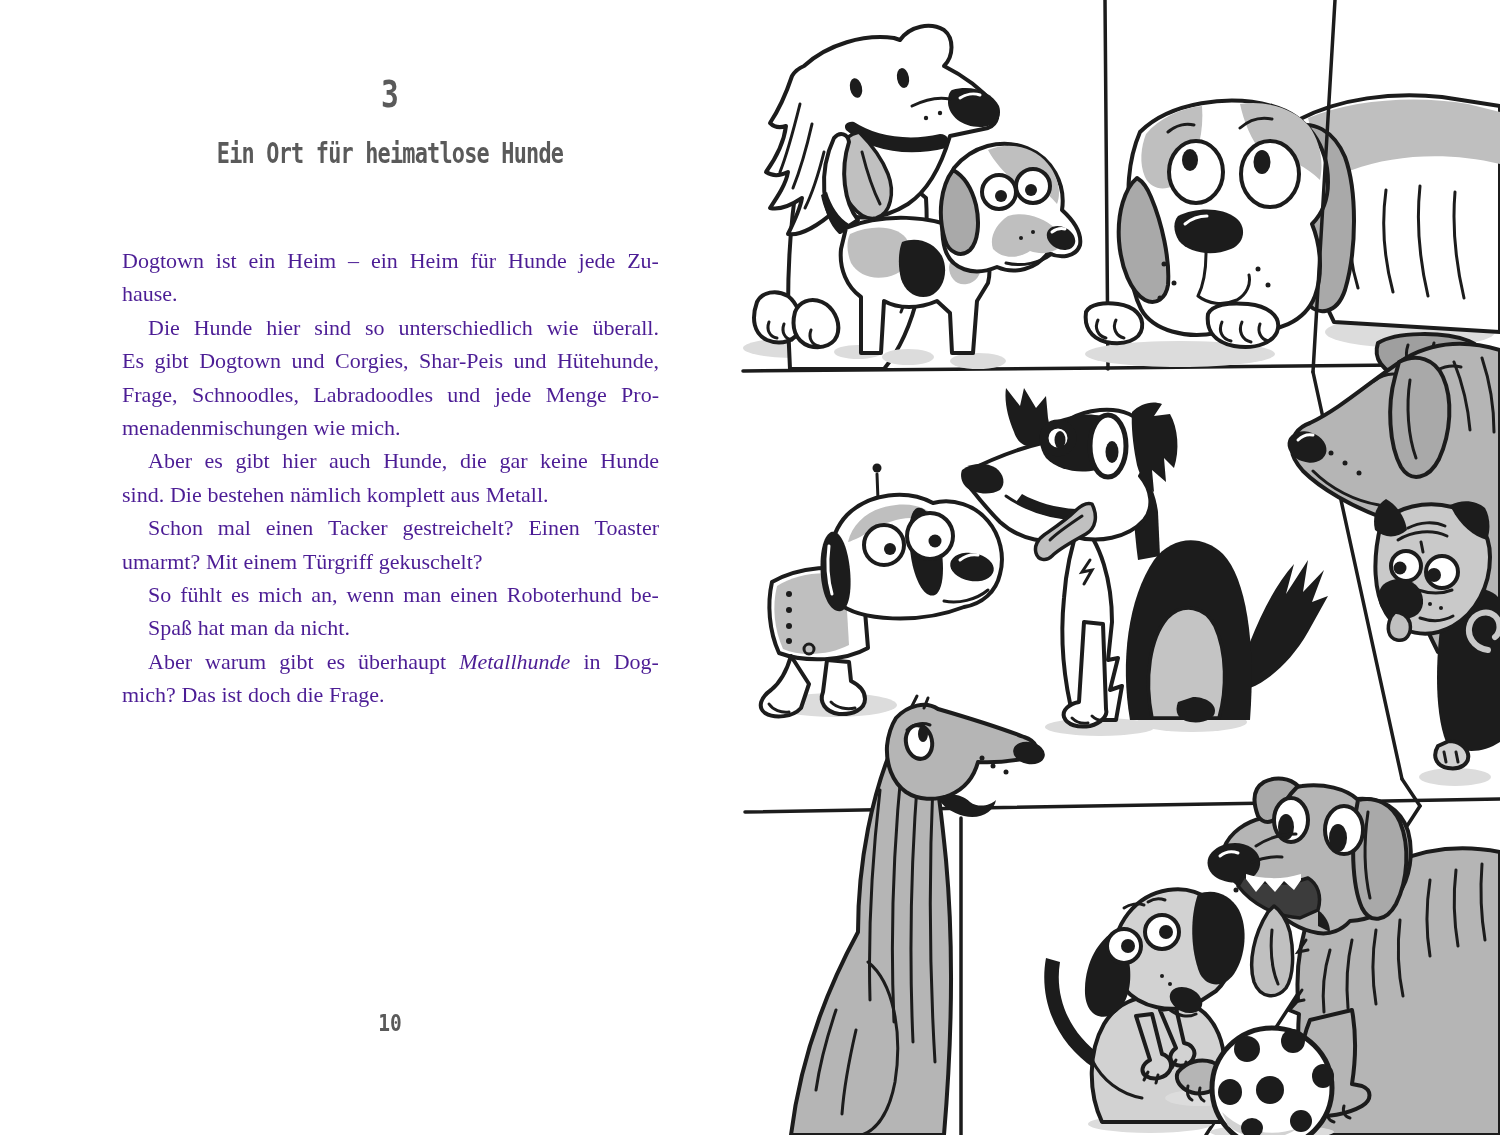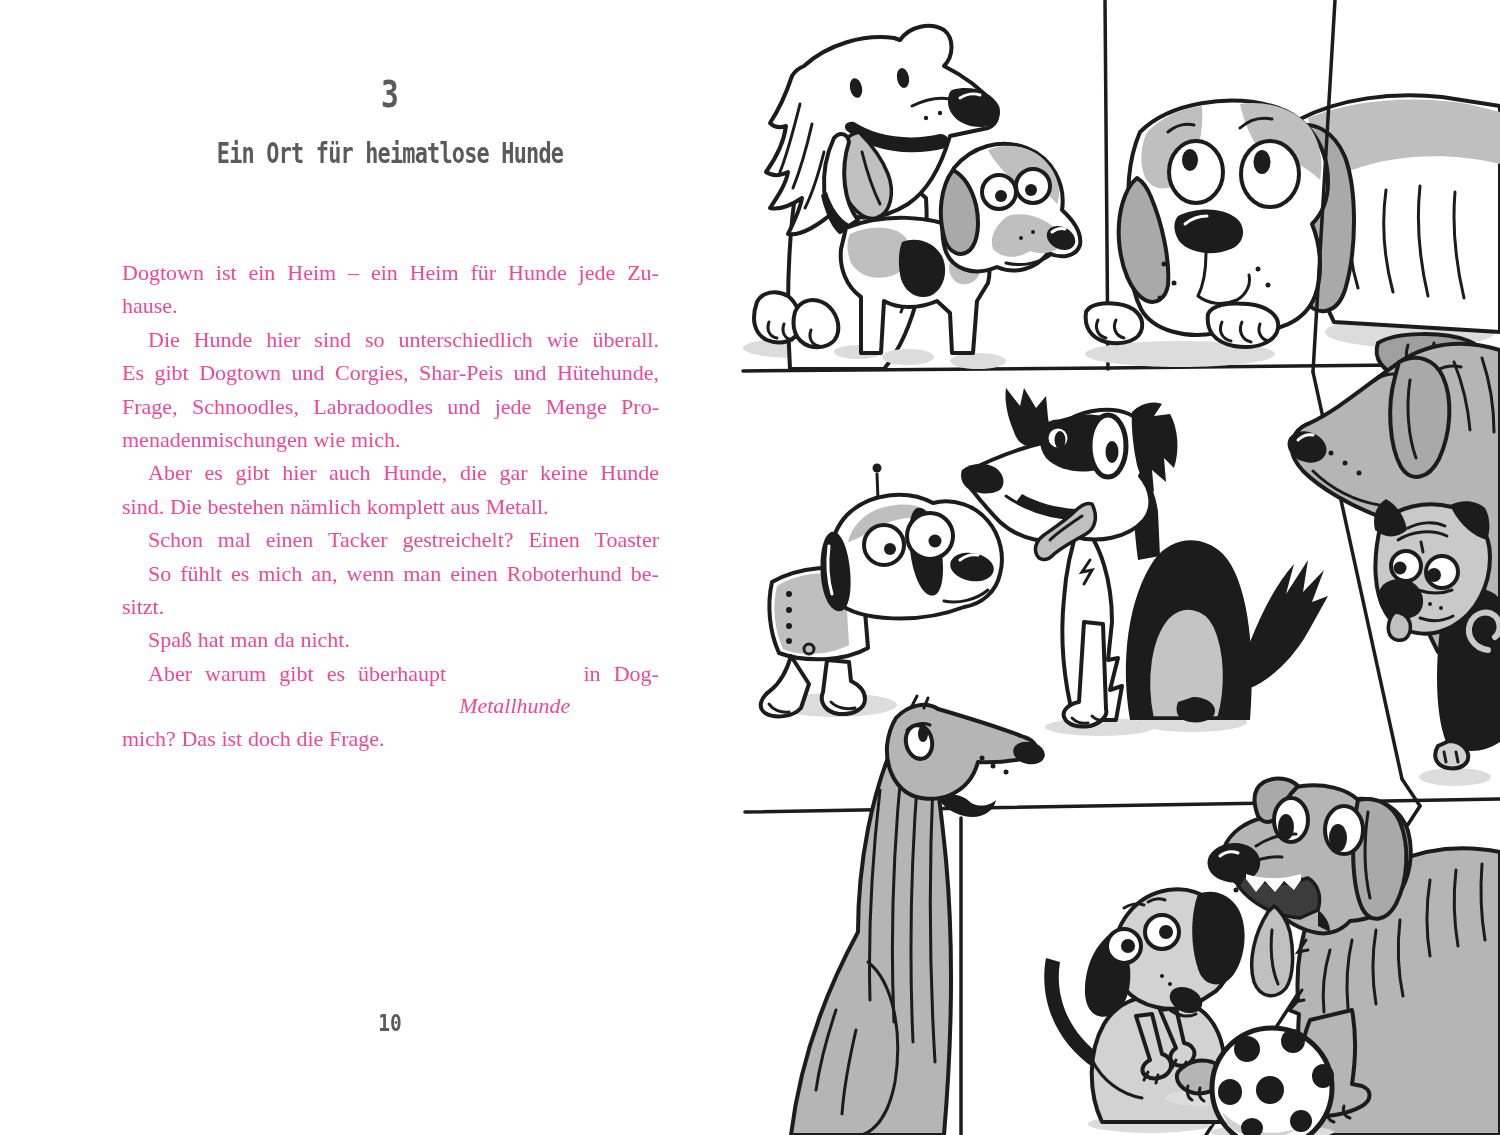"Dogtown" .body-text { color: #ec4899 -> #4c1d95; top: 256px -> 244px }
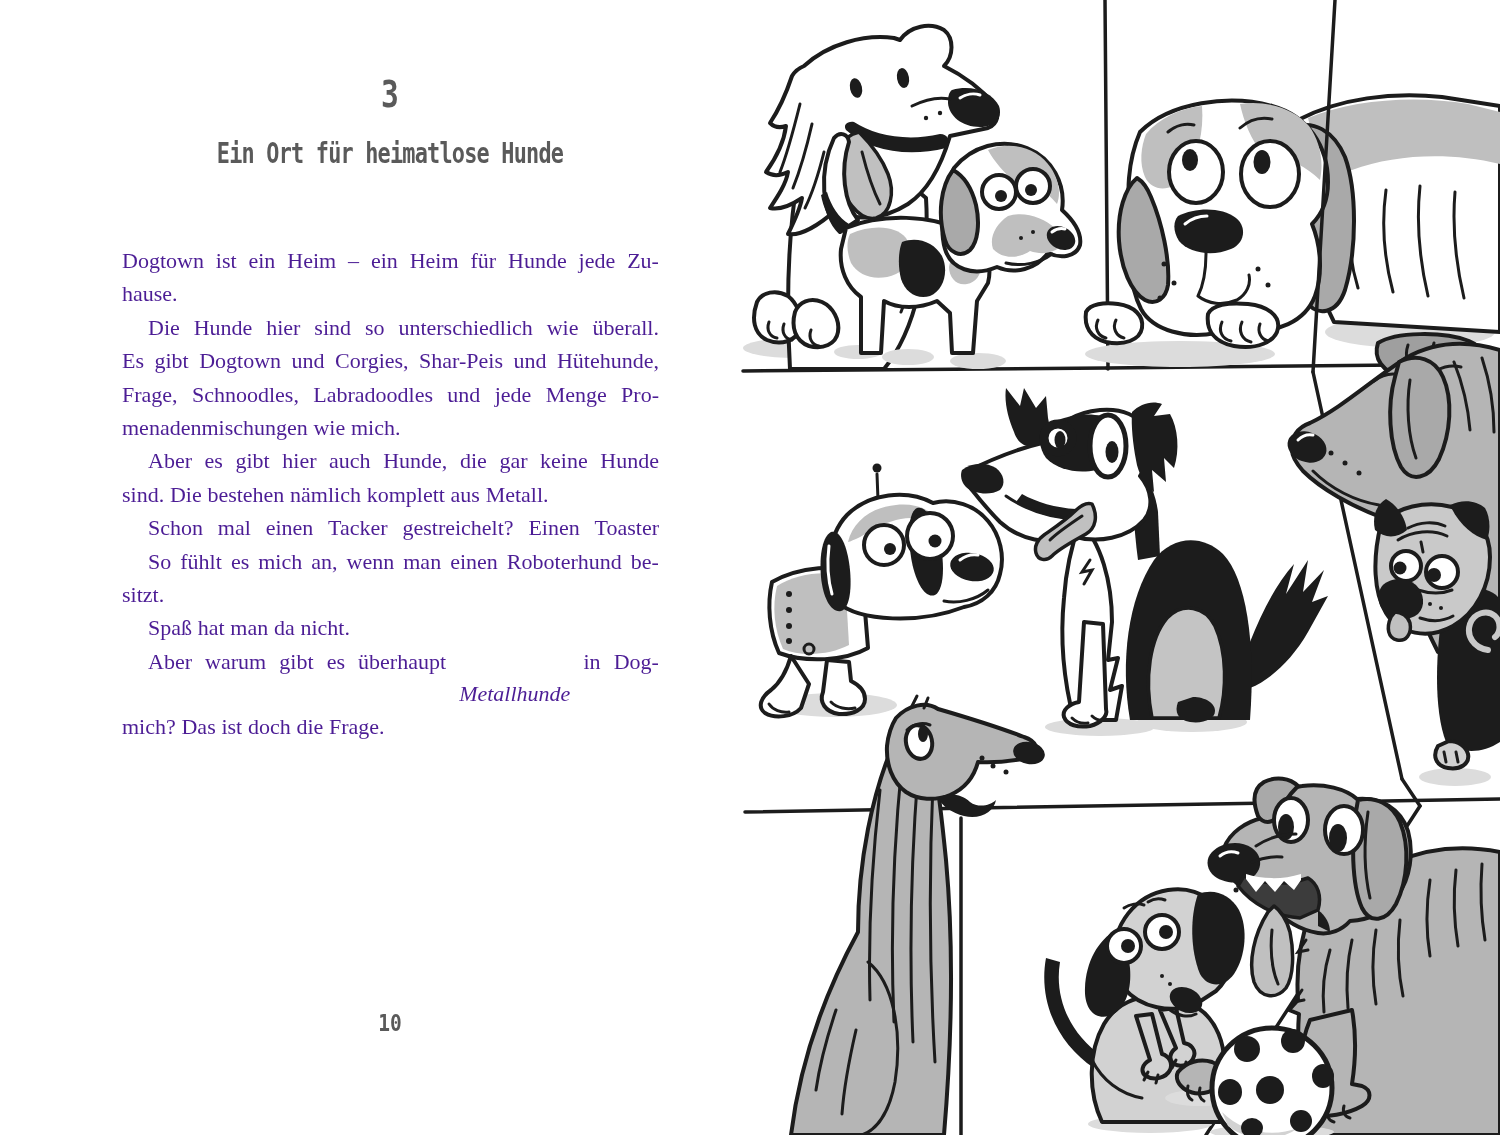"umarmt?" div.line { html: none -> <div><span>umarmt?</span><span>Mit</span><span>einem</span><span>Türgriff</span><span>gekuschelt?</span></div> }
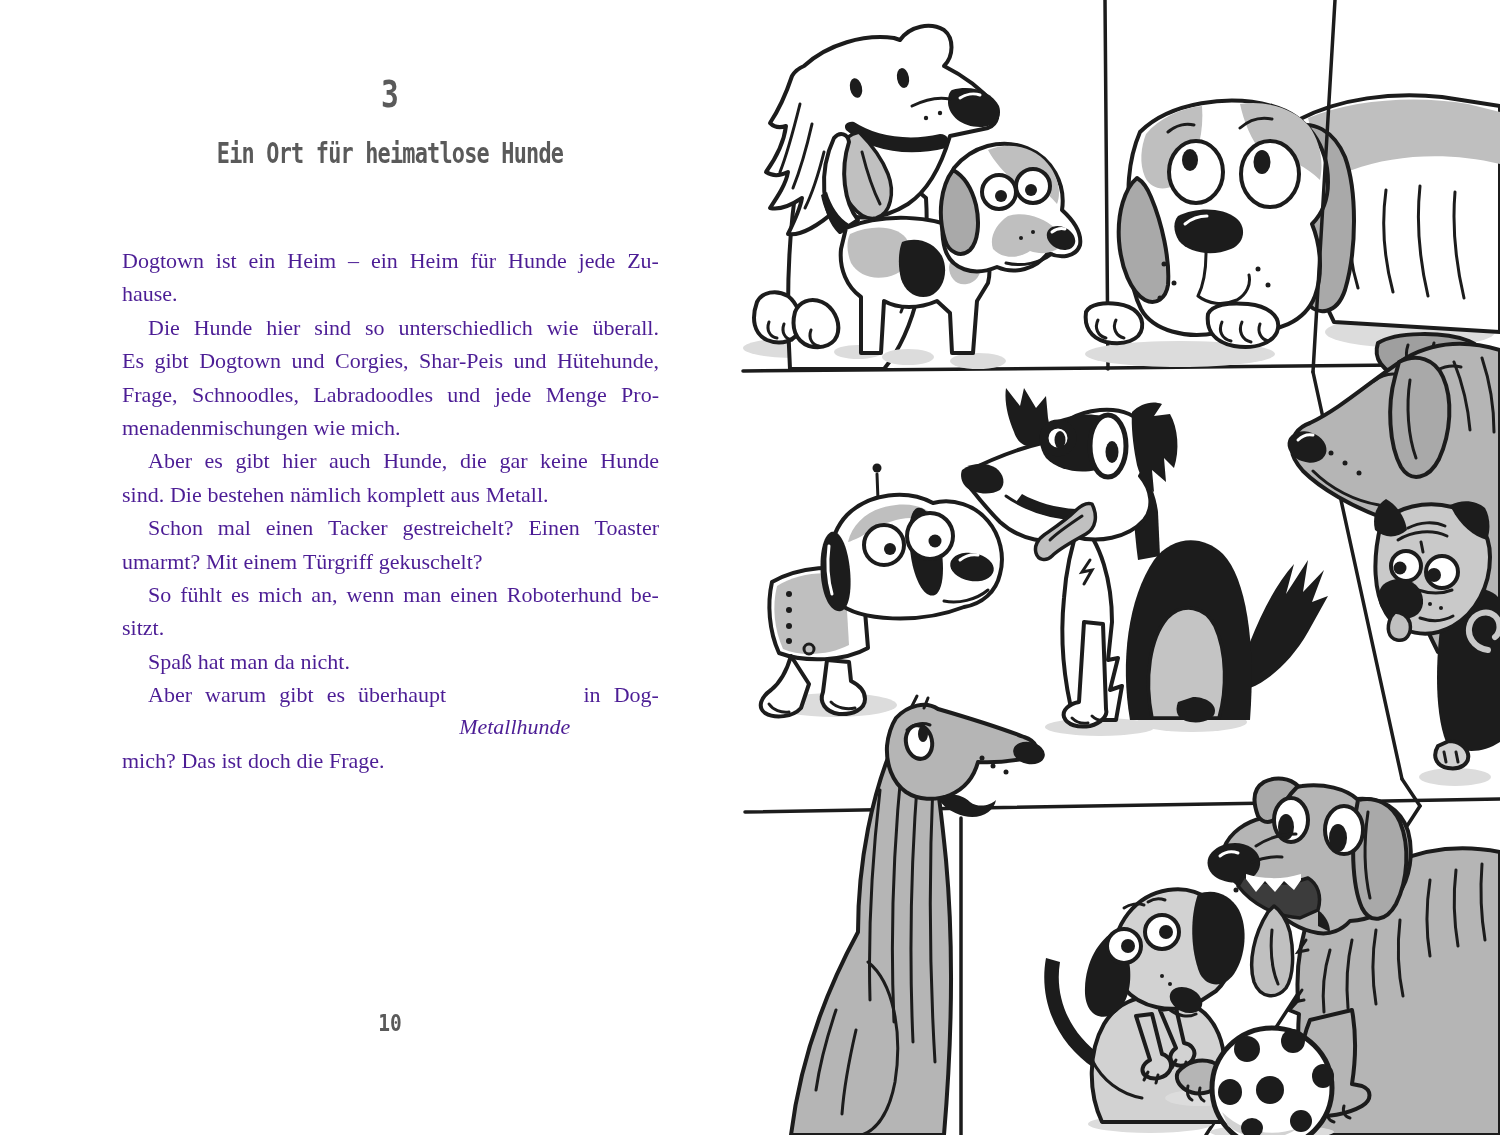"sitzt." div.line { html: <div><span>sitzt.</span></div> -> none }
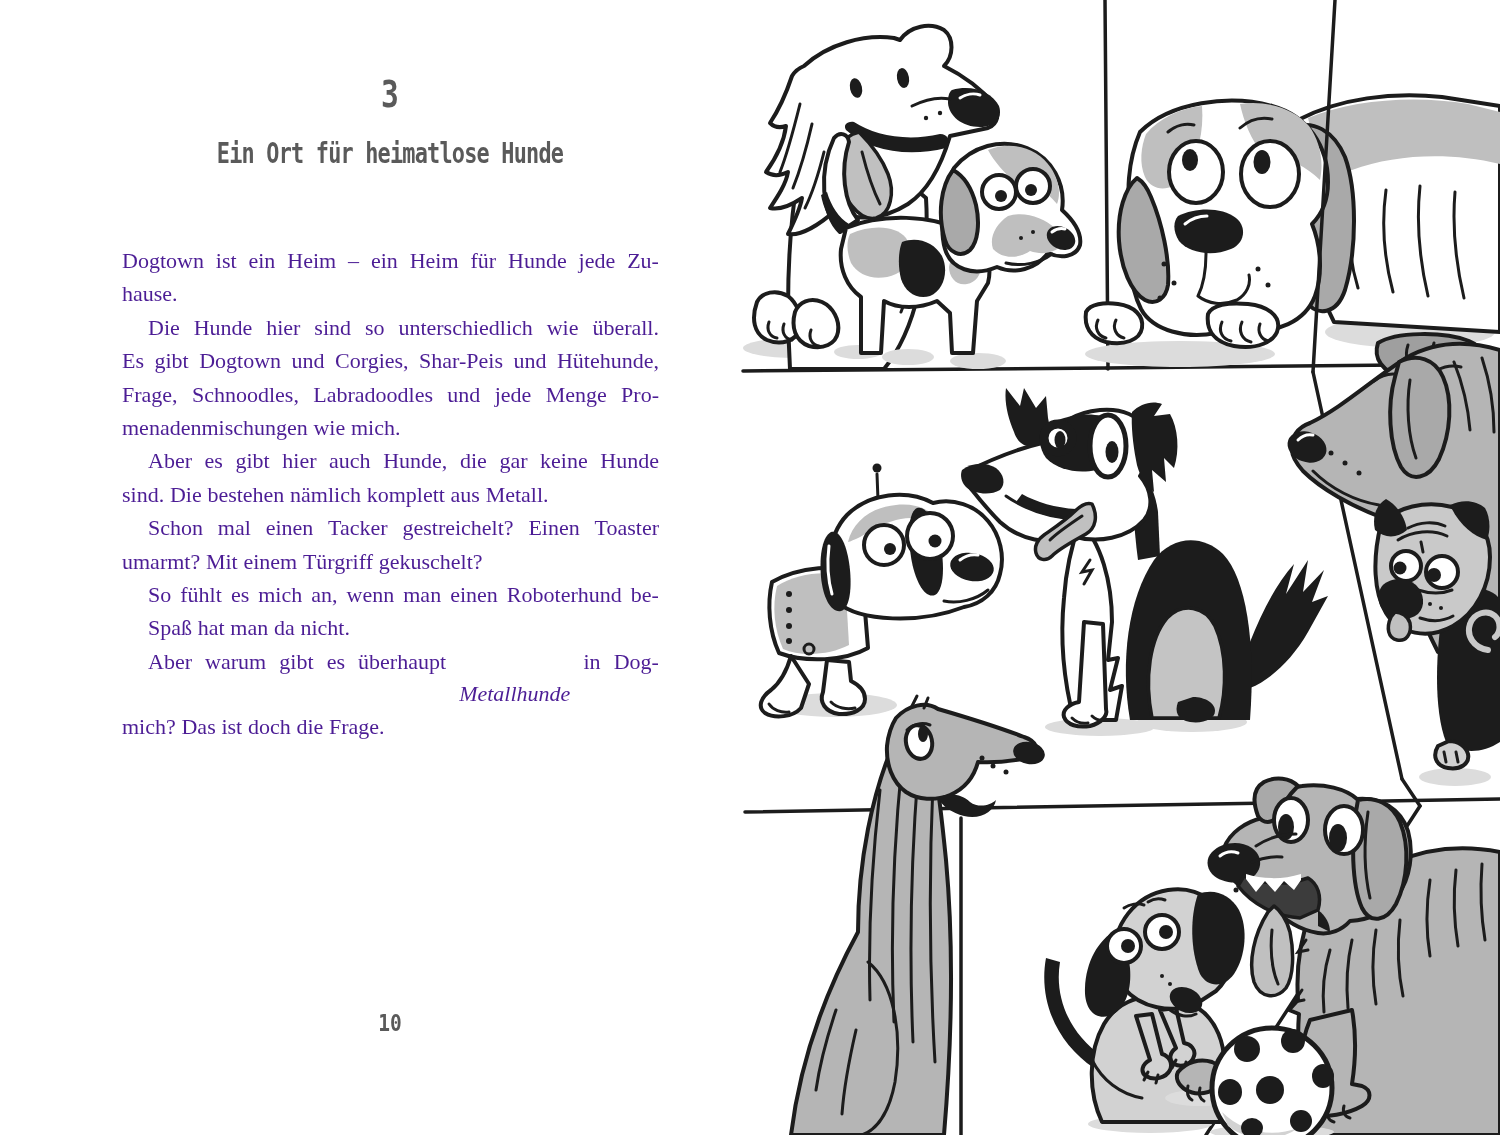"Metallhunde" .line i { margin-top: 32px -> none }
